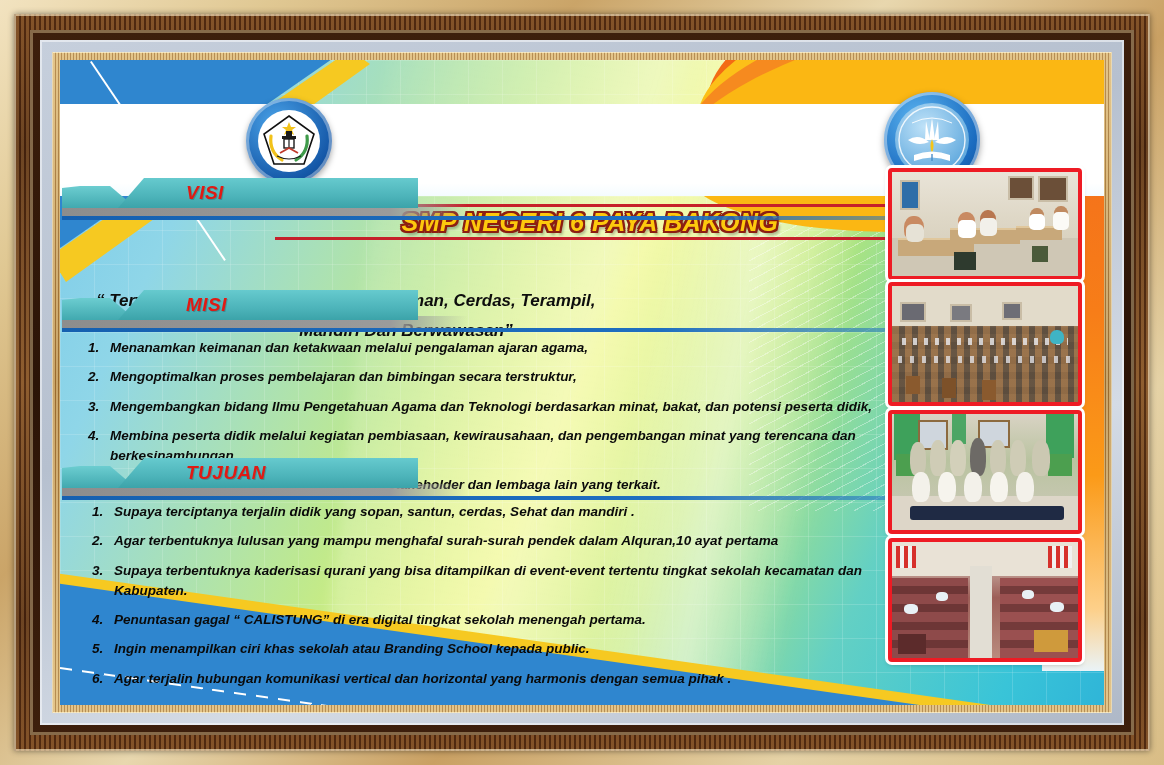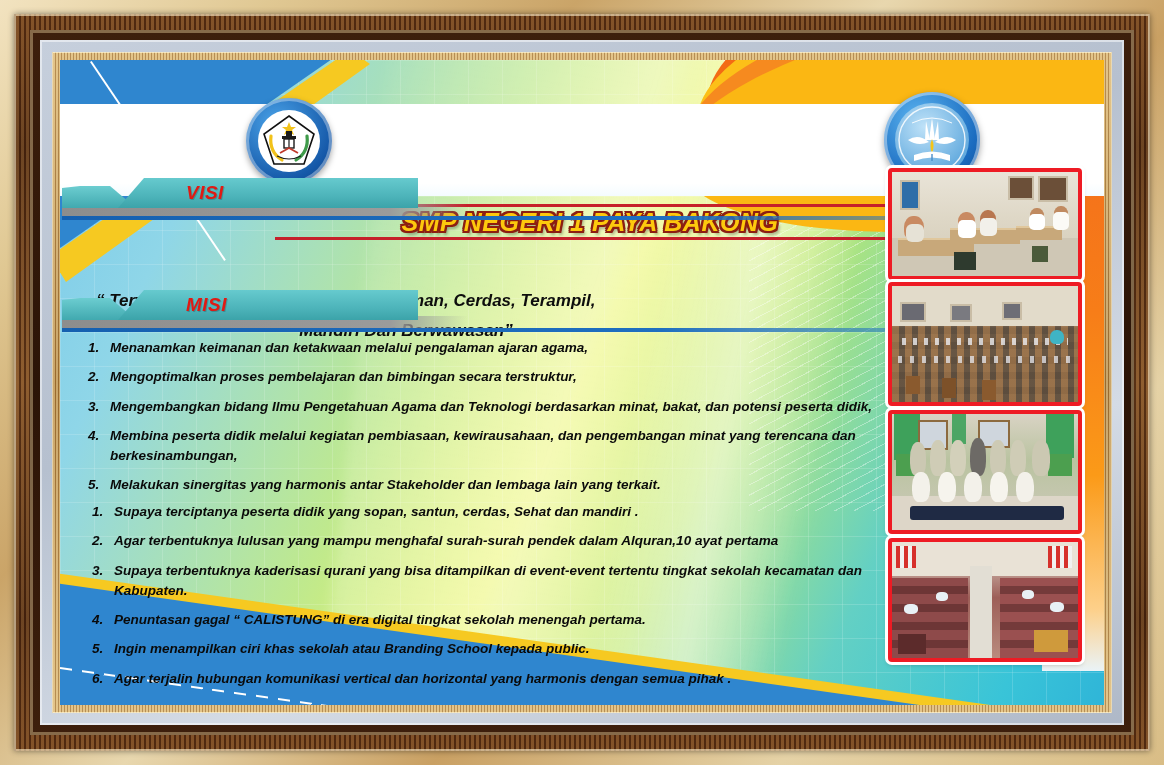"SMP NEGERI 1 PAYA BAKONG" div.title-sub { text: 1 -> 6 }
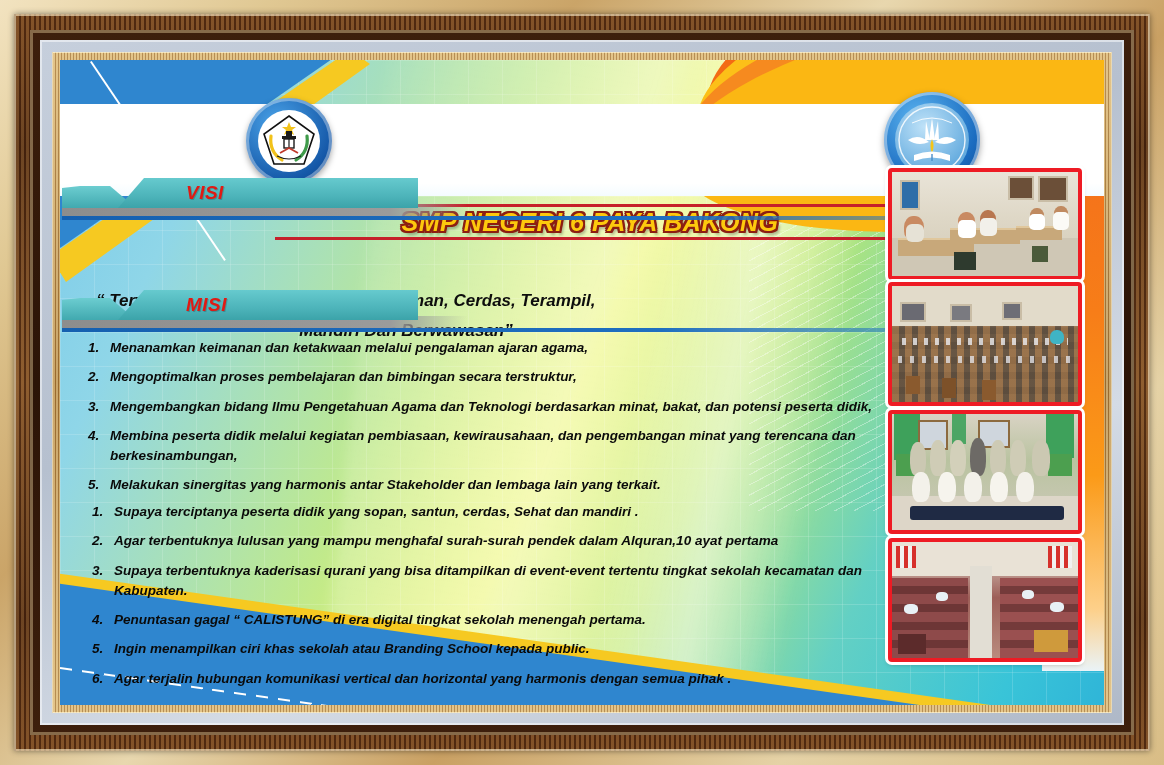"TUJUAN" div.sec { html: none -> <div> <div></div> <div></div> <div></div> <div>TUJUAN</div> <div></div> </div> }
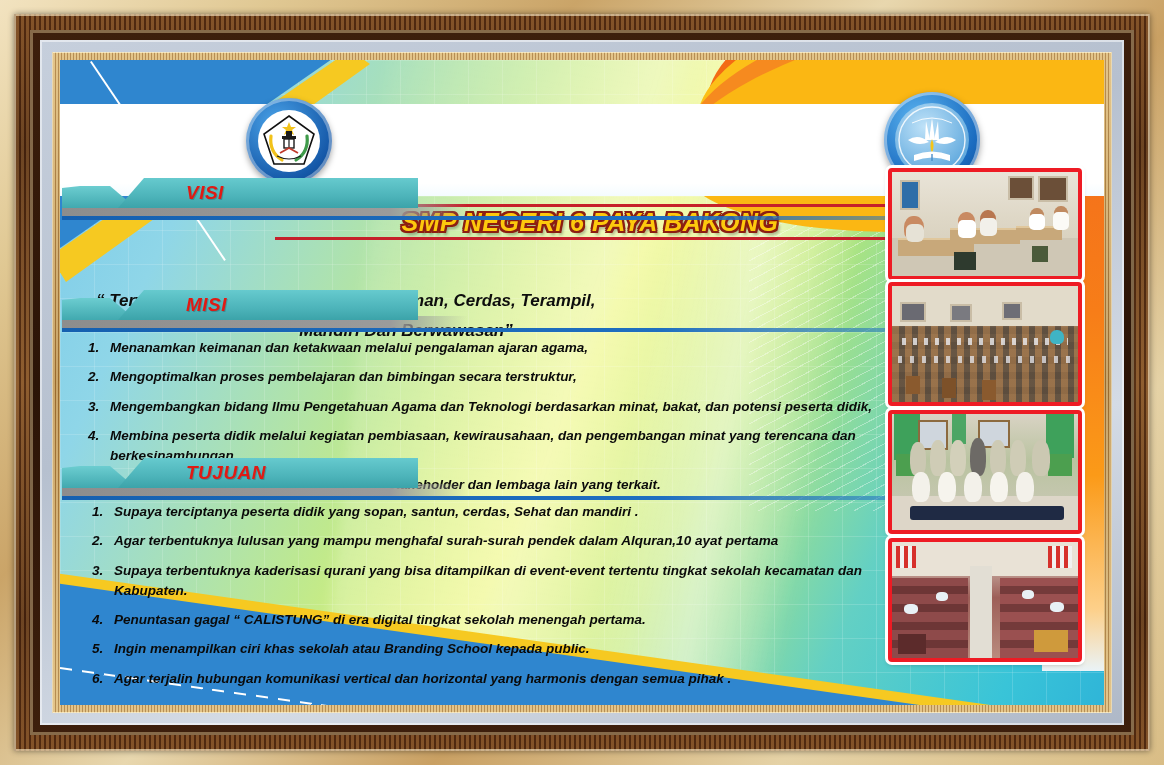"Supaya terciptanya peserta didik yang" span.txt { text: peserta -> terjalin }
